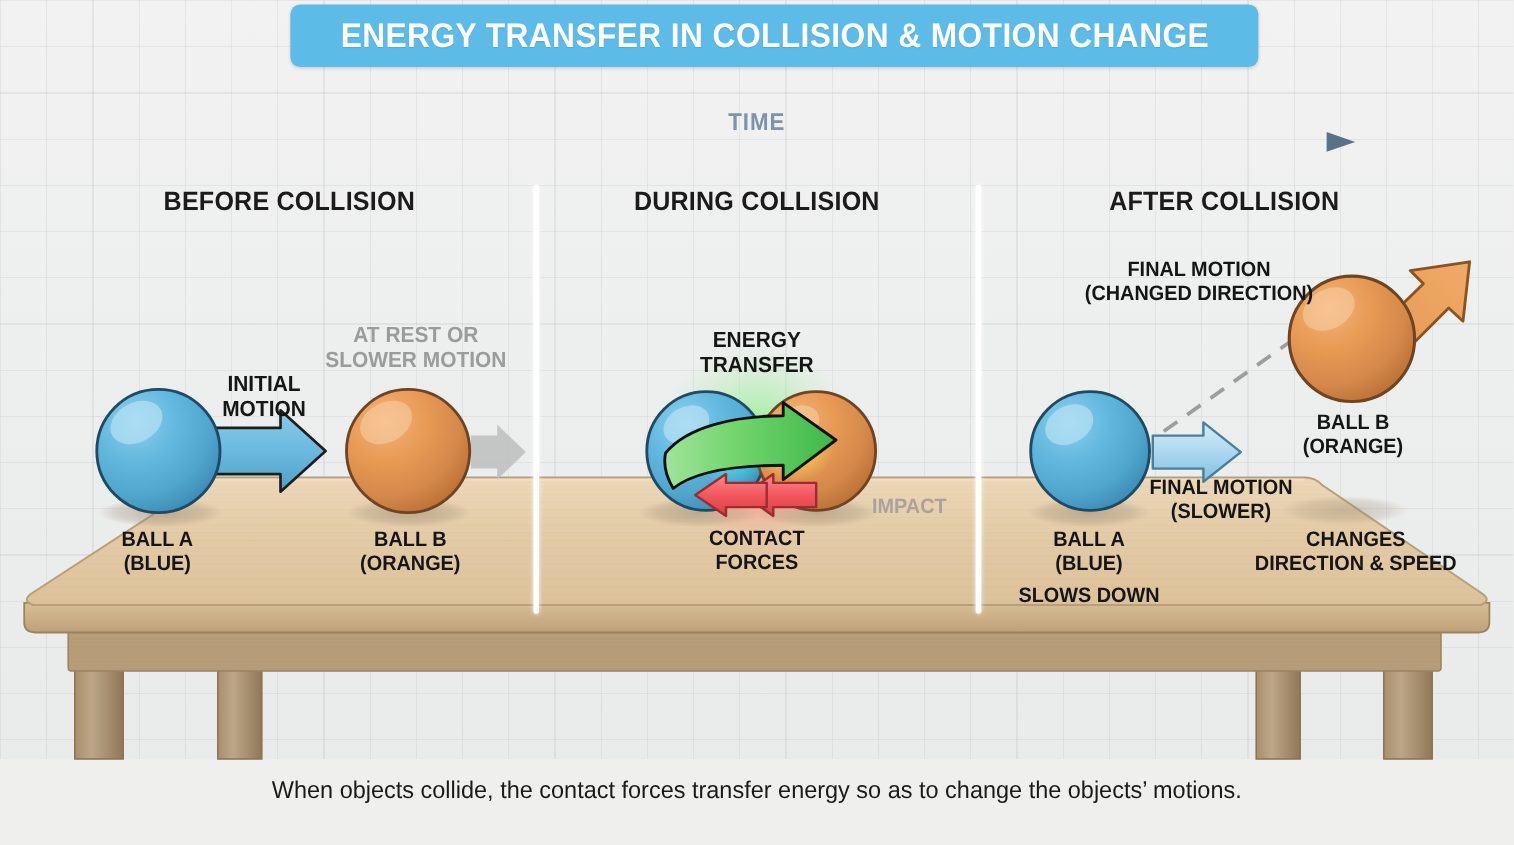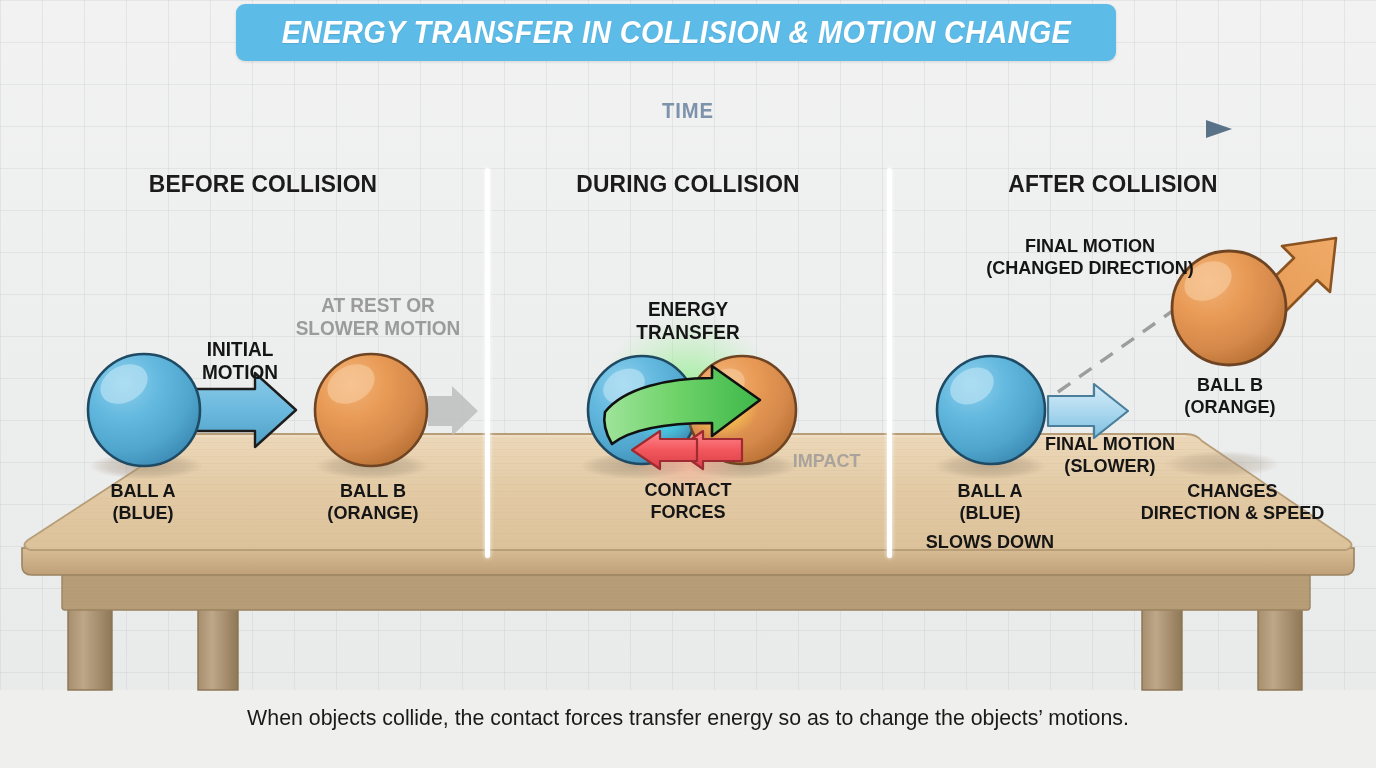"ENERGY TRANSFER IN COLLISION &" .title-bar { font-style: italic -> none; left: 236px -> 264px }
